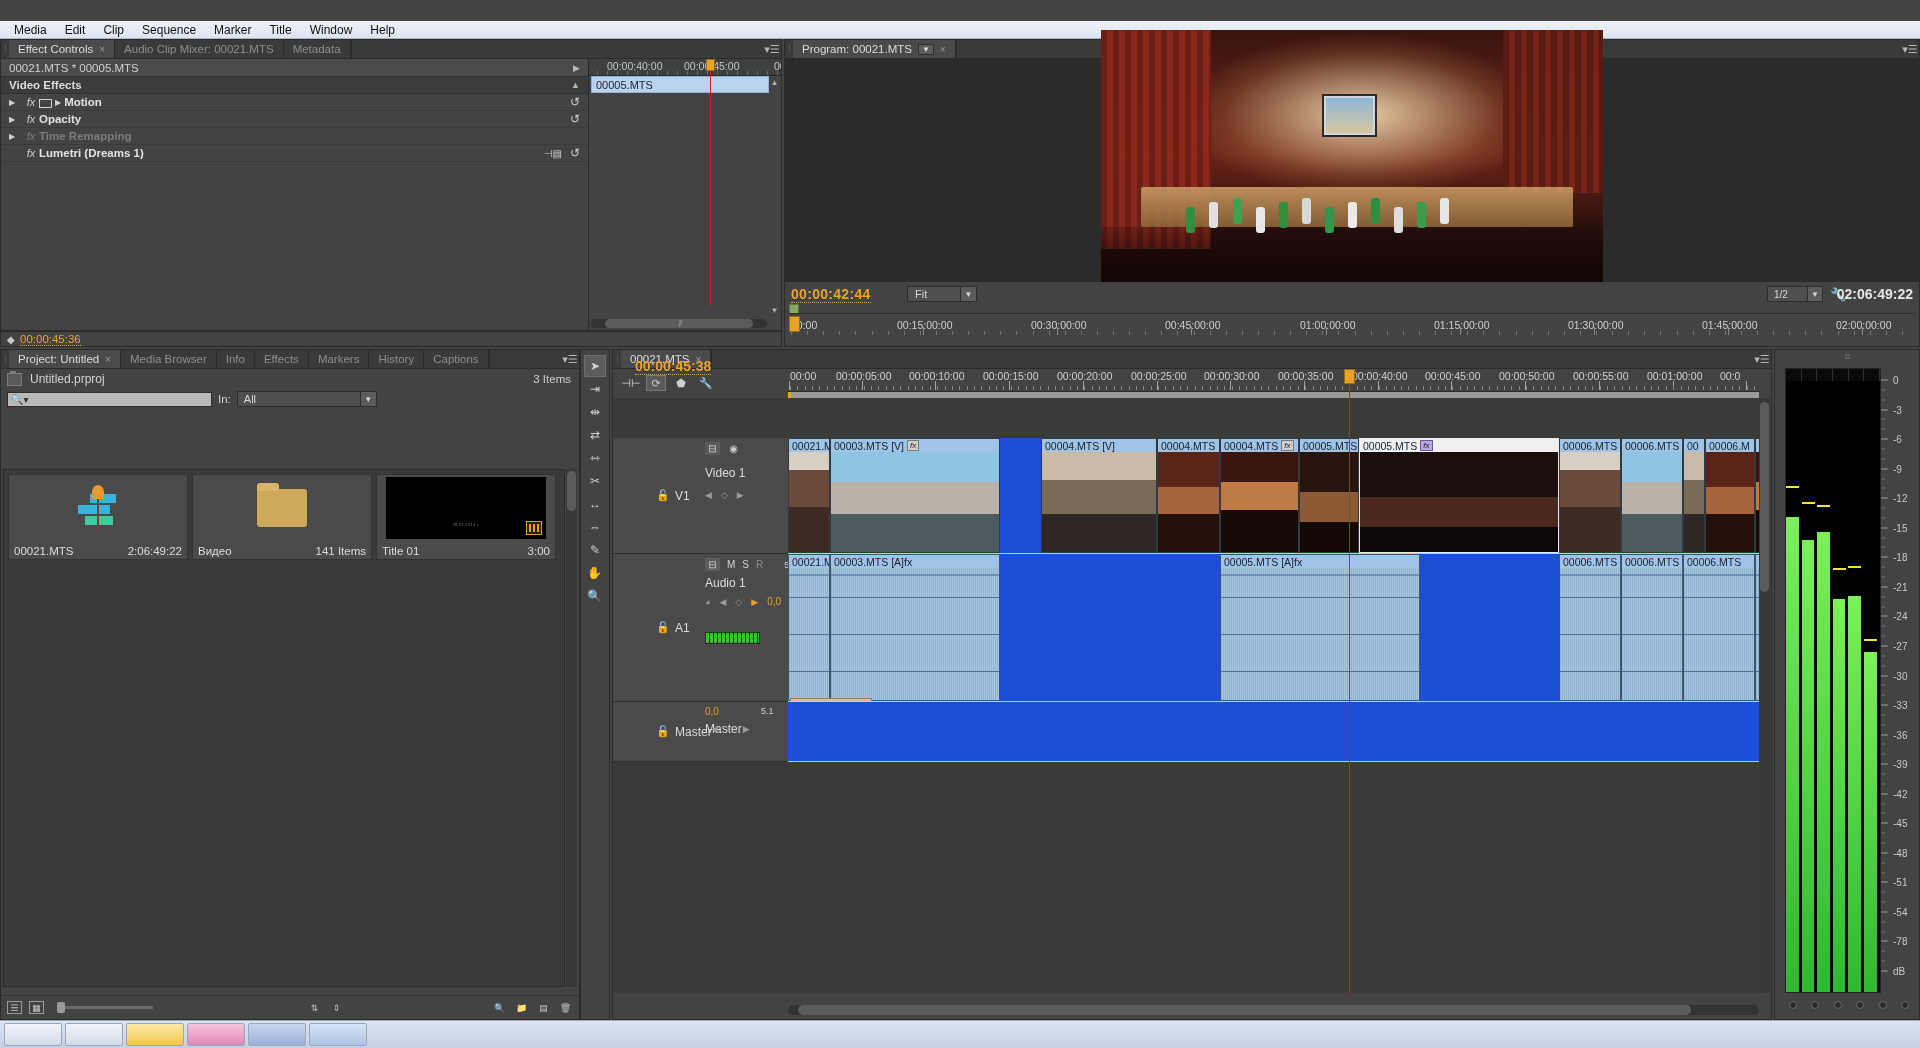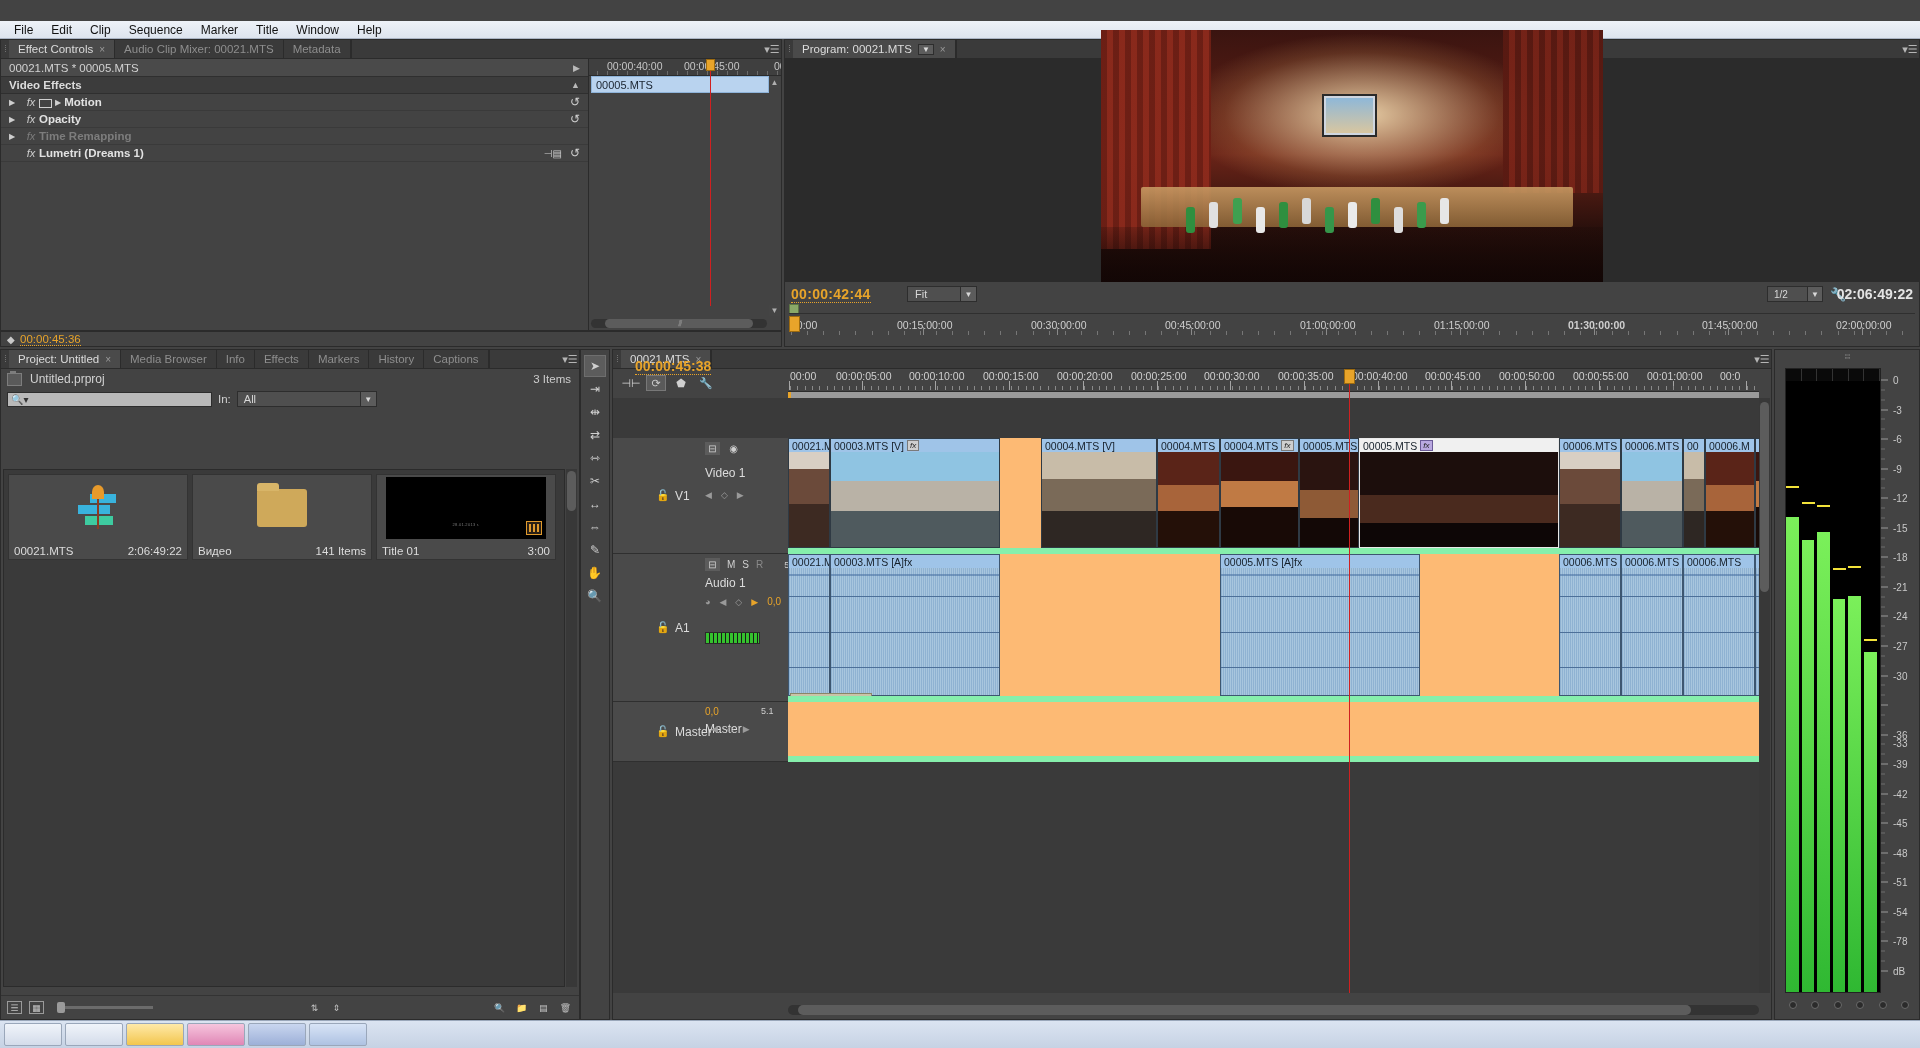"File" span { text: File -> Media }
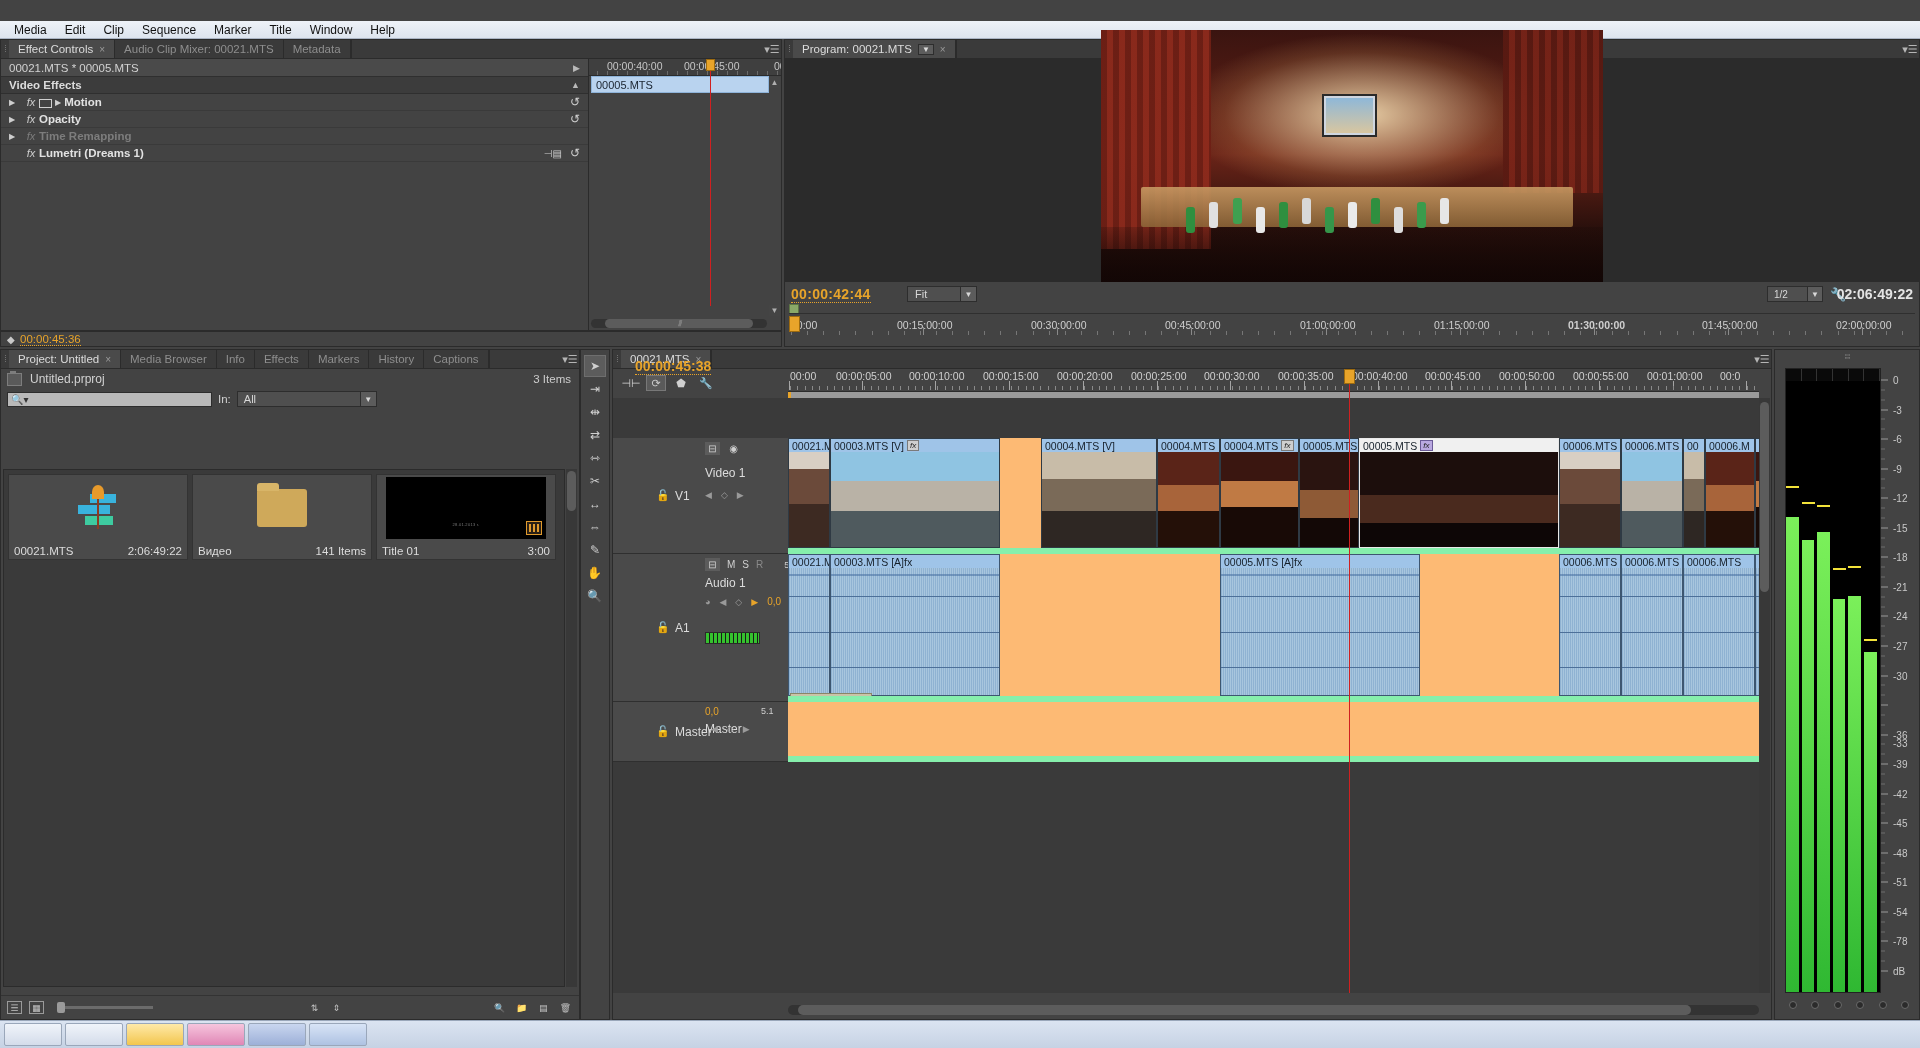"01:30:00:00" div.tc2 { font-weight: bold -> none }
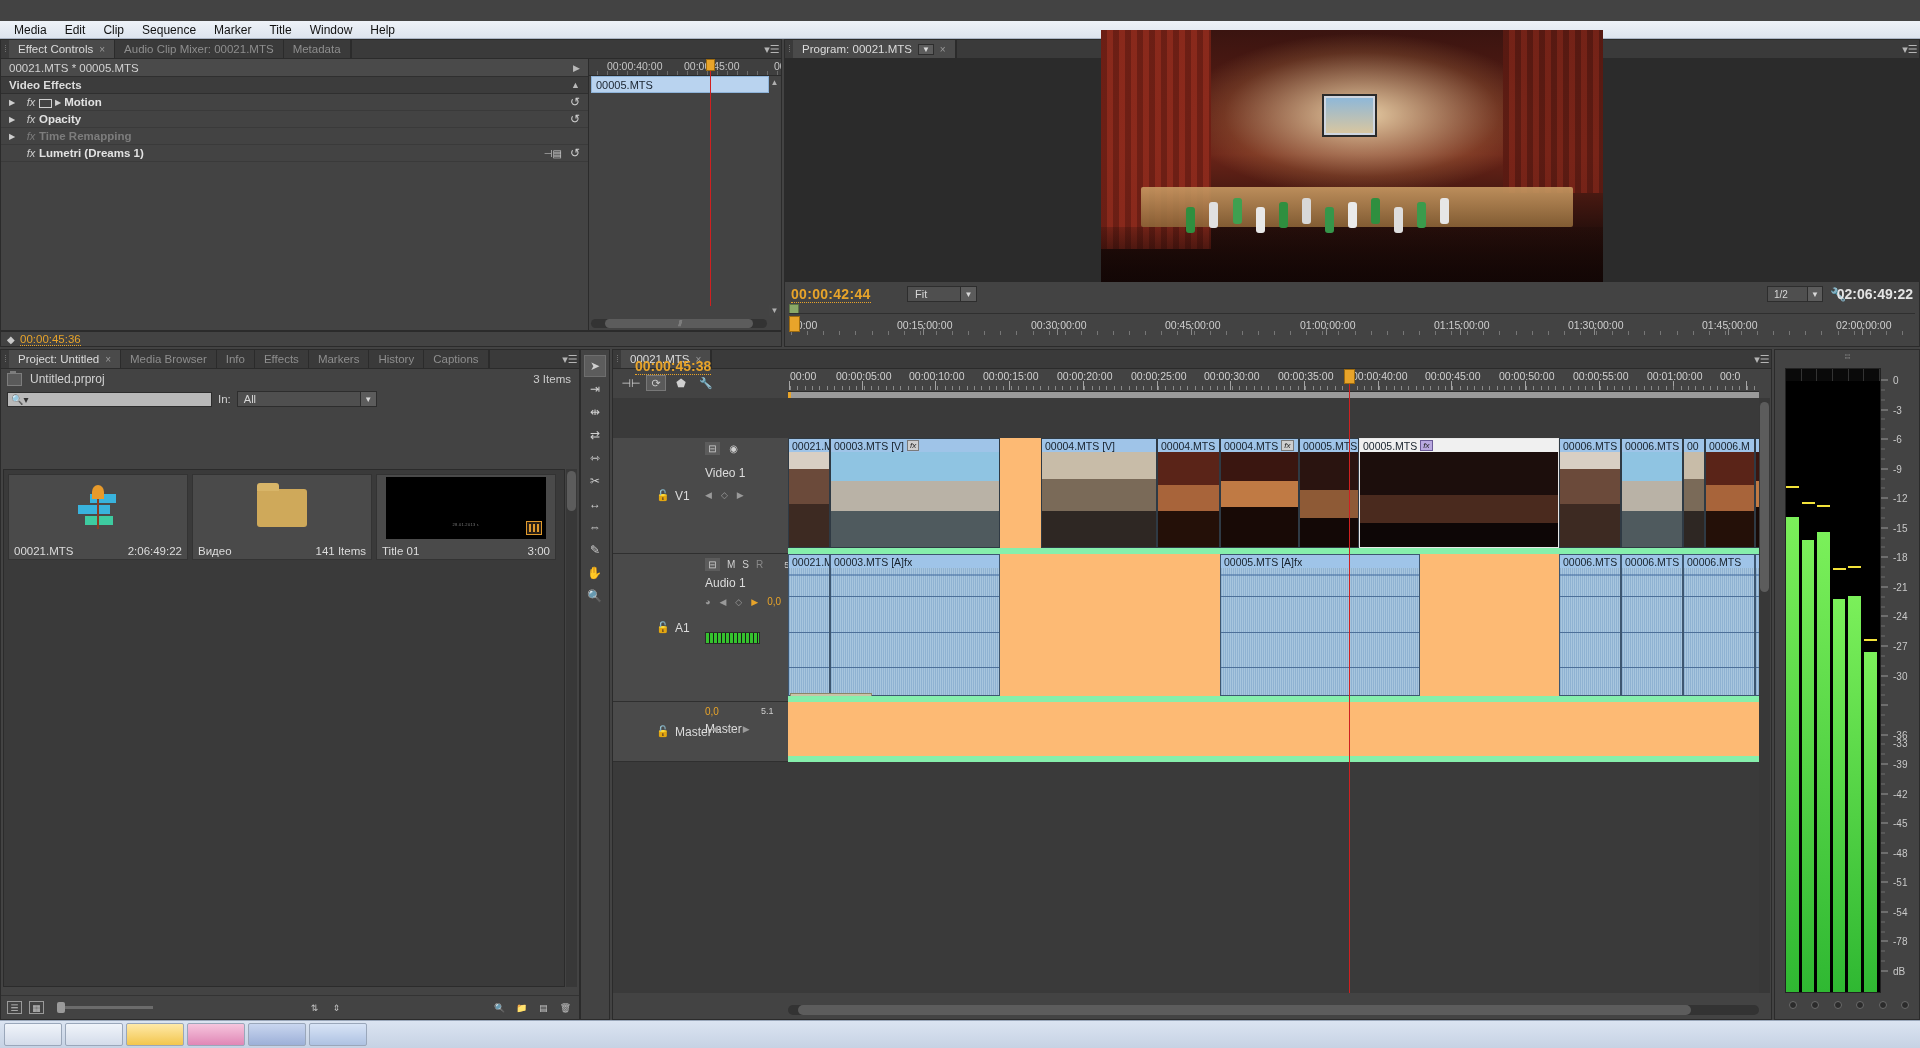"00021.M" .trk-area { background: #fdba74 -> #1d4ed8; border-bottom: 6px solid #86efac -> 1px solid #86efac }
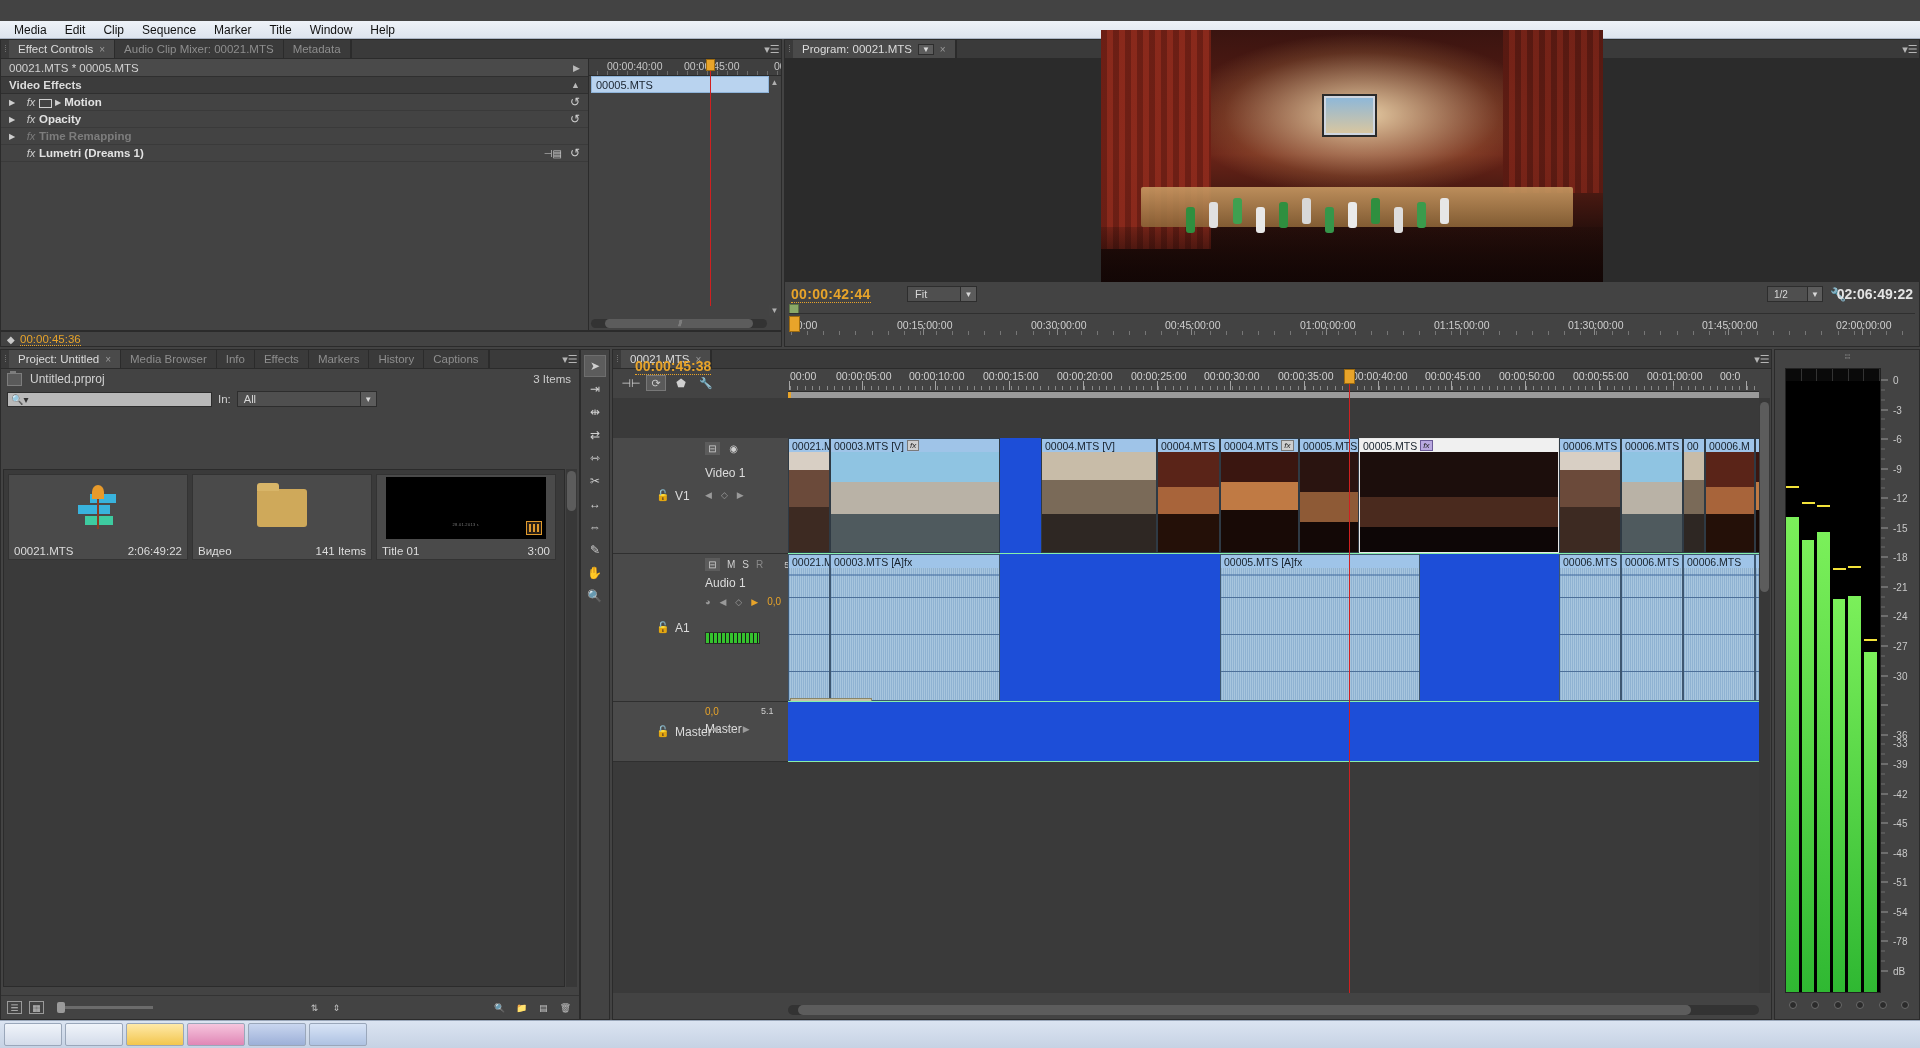"-33" div.lbl { margin-top: 38px -> none }
